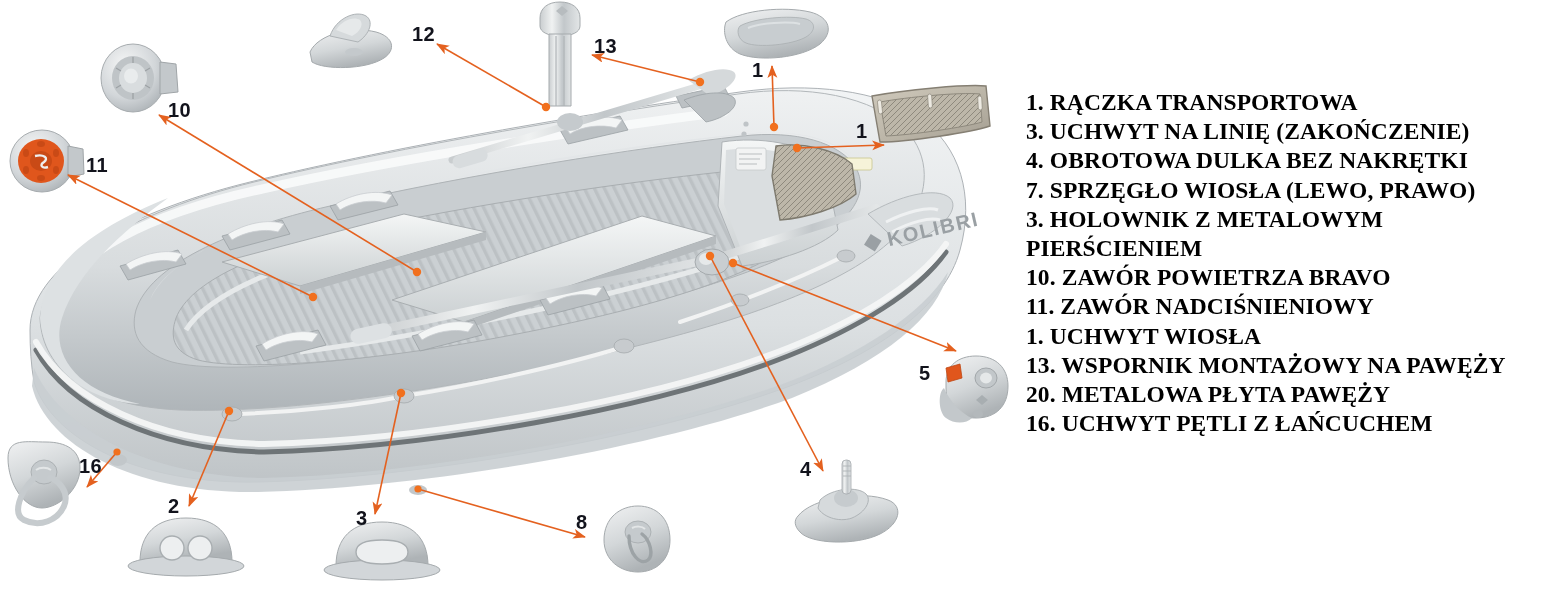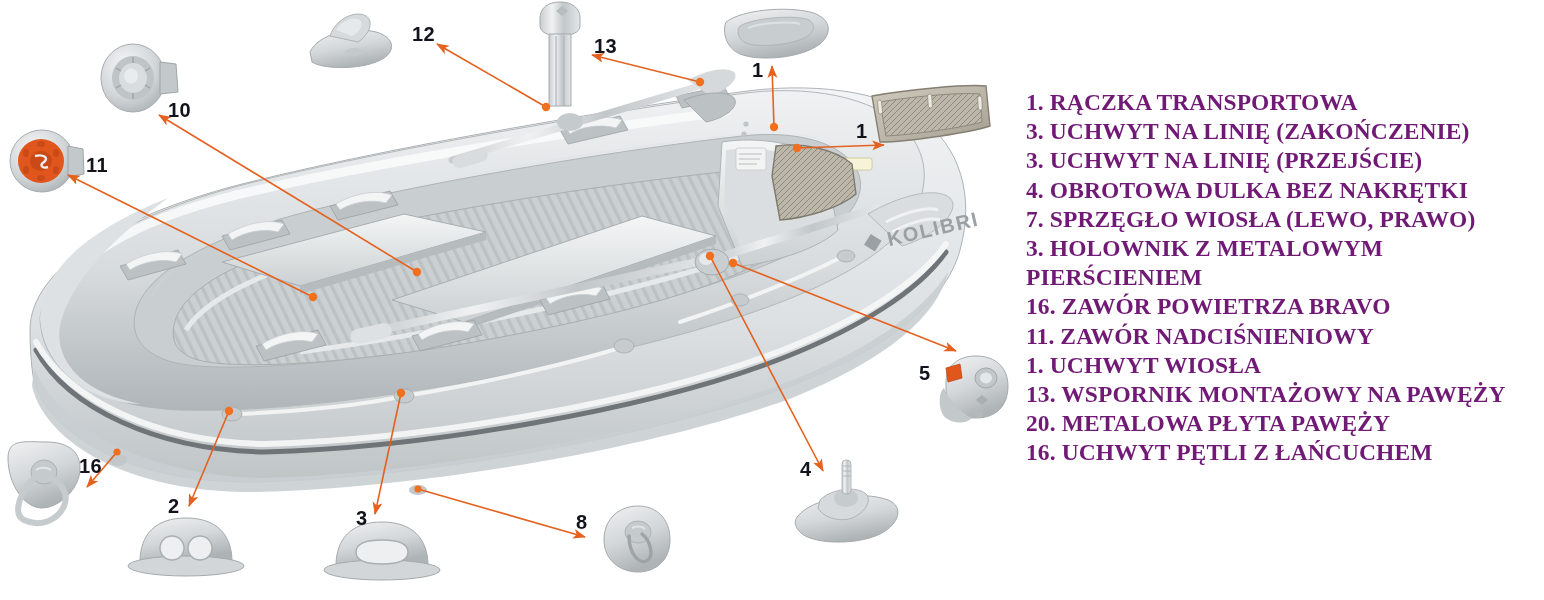"1. RĄCZKA TRANSPORTOWA" #parts-list { color: #701a75 -> #000000 }
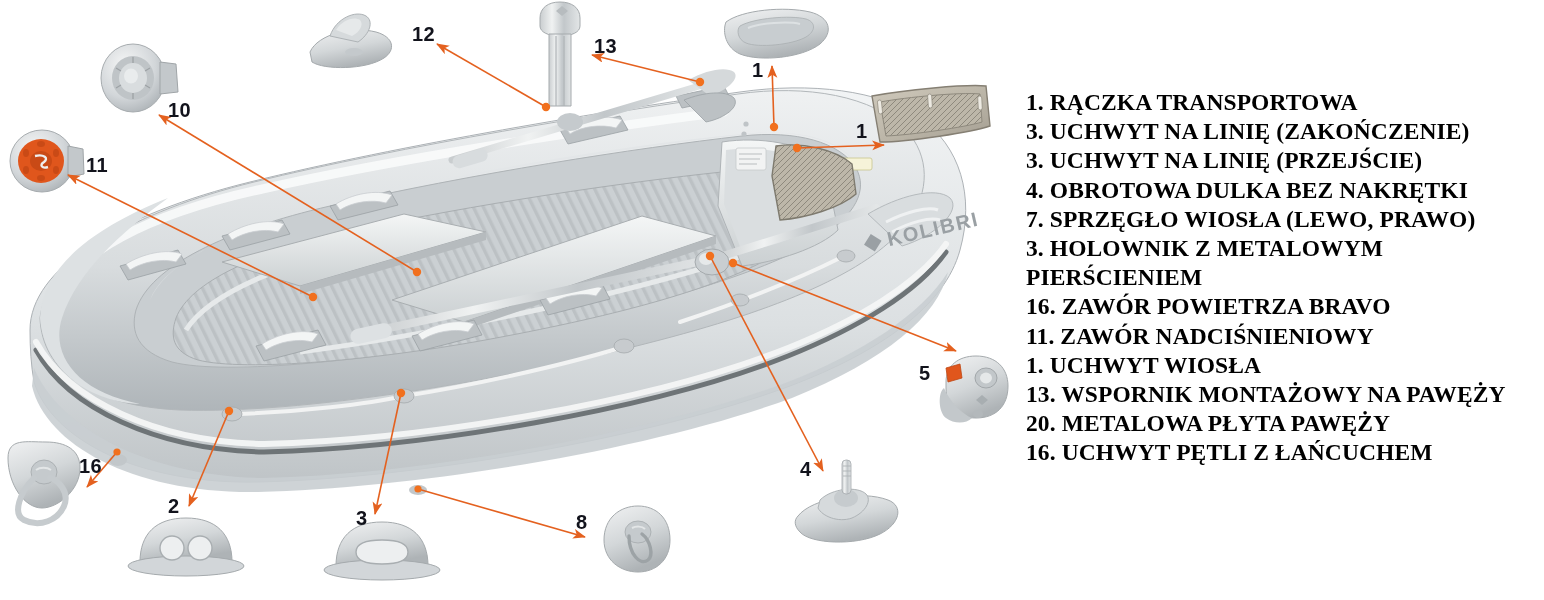"3. UCHWYT NA LINIĘ (PRZEJŚCIE)" div.item { html: <div>3. UCHWYT NA LINIĘ (PRZEJŚCIE)</div> -> none }
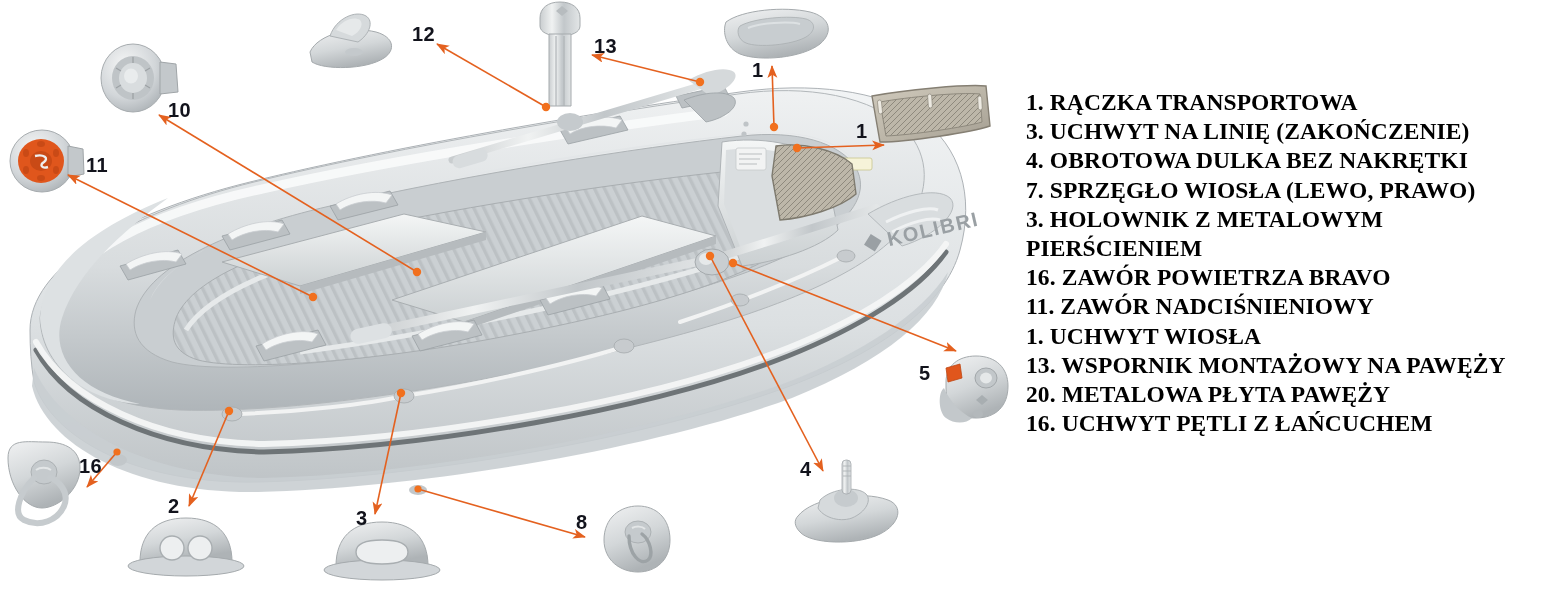"16. ZAWÓR POWIETRZA BRAVO" div.item { text: 16 -> 10 }
